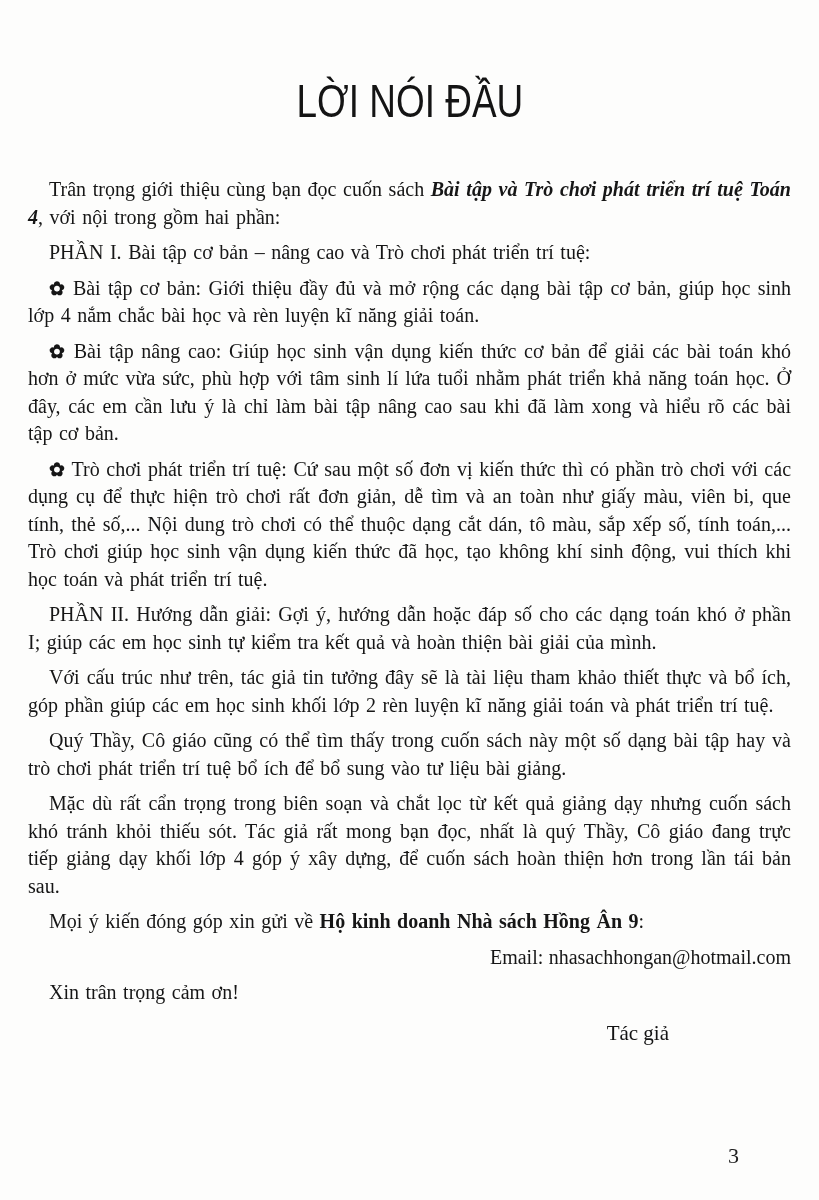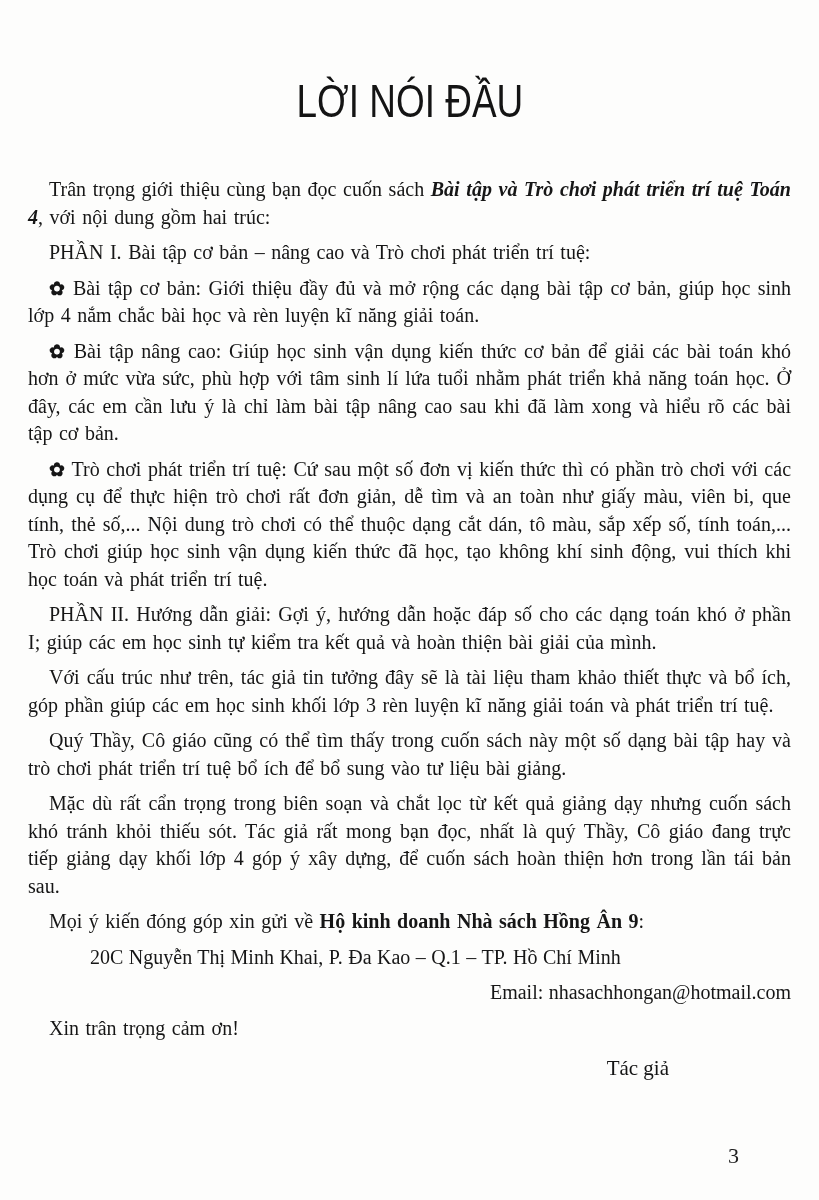", với nội dung gồm" span { text: dung gồm hai trúc -> trong gồm hai phần }
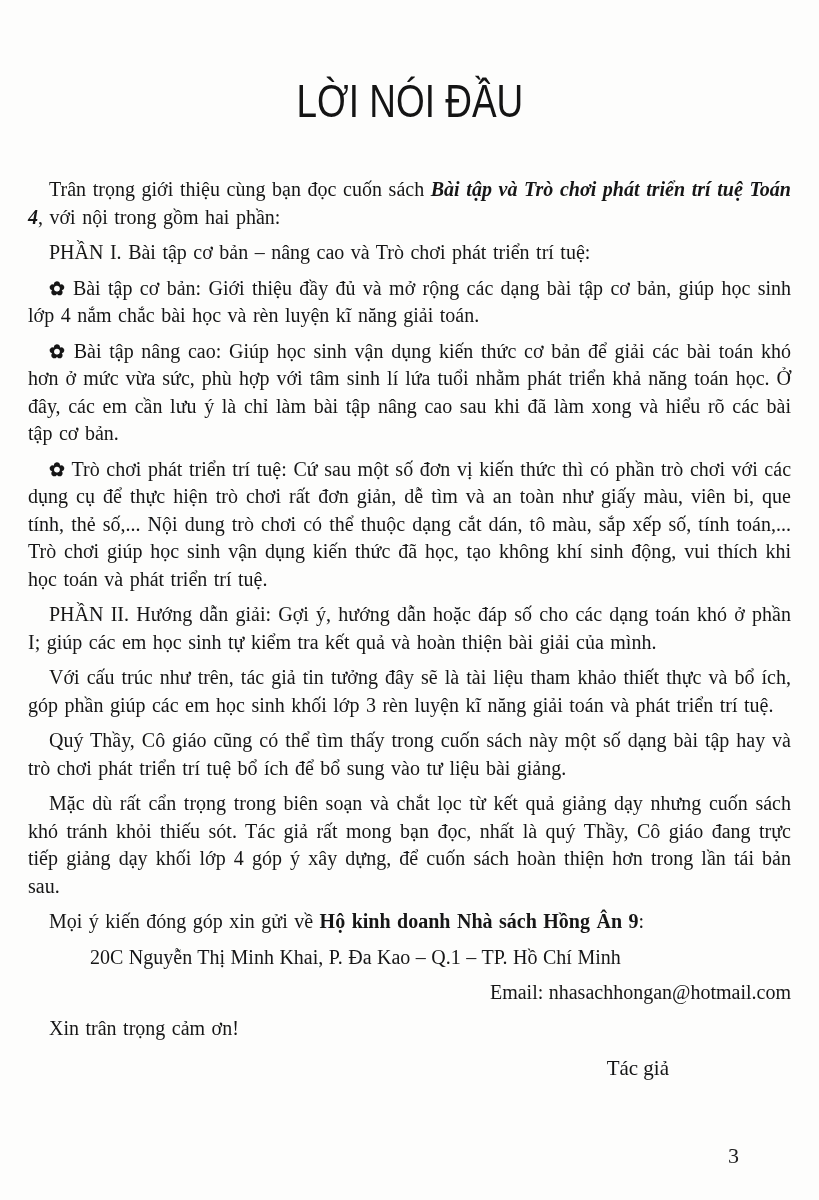"Với cấu trúc như trên," span { text: 3 -> 2 }
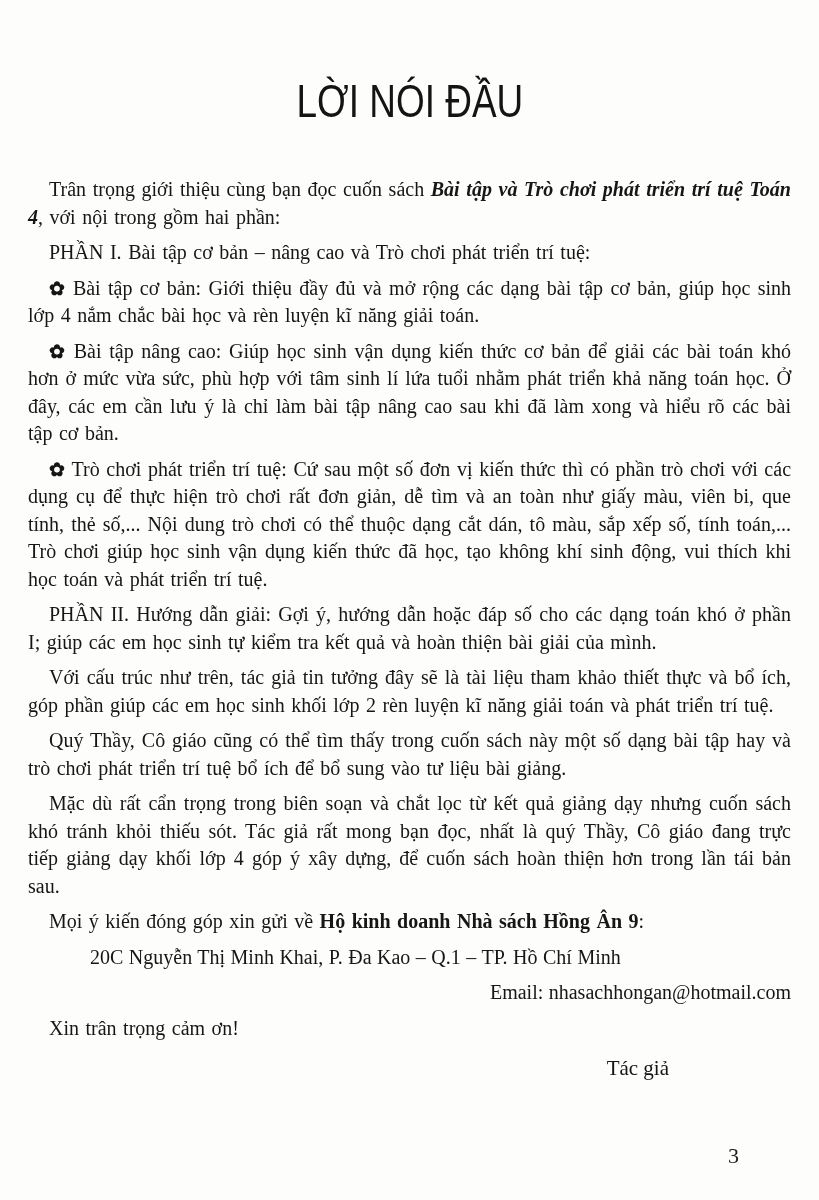"20C Nguyễn Thị Minh Khai," p.address { html: <p><span>20C Nguyễn Thị Minh Khai, P. Đa Kao – Q.1 – TP. Hồ Chí Minh</span></p> -> none }
